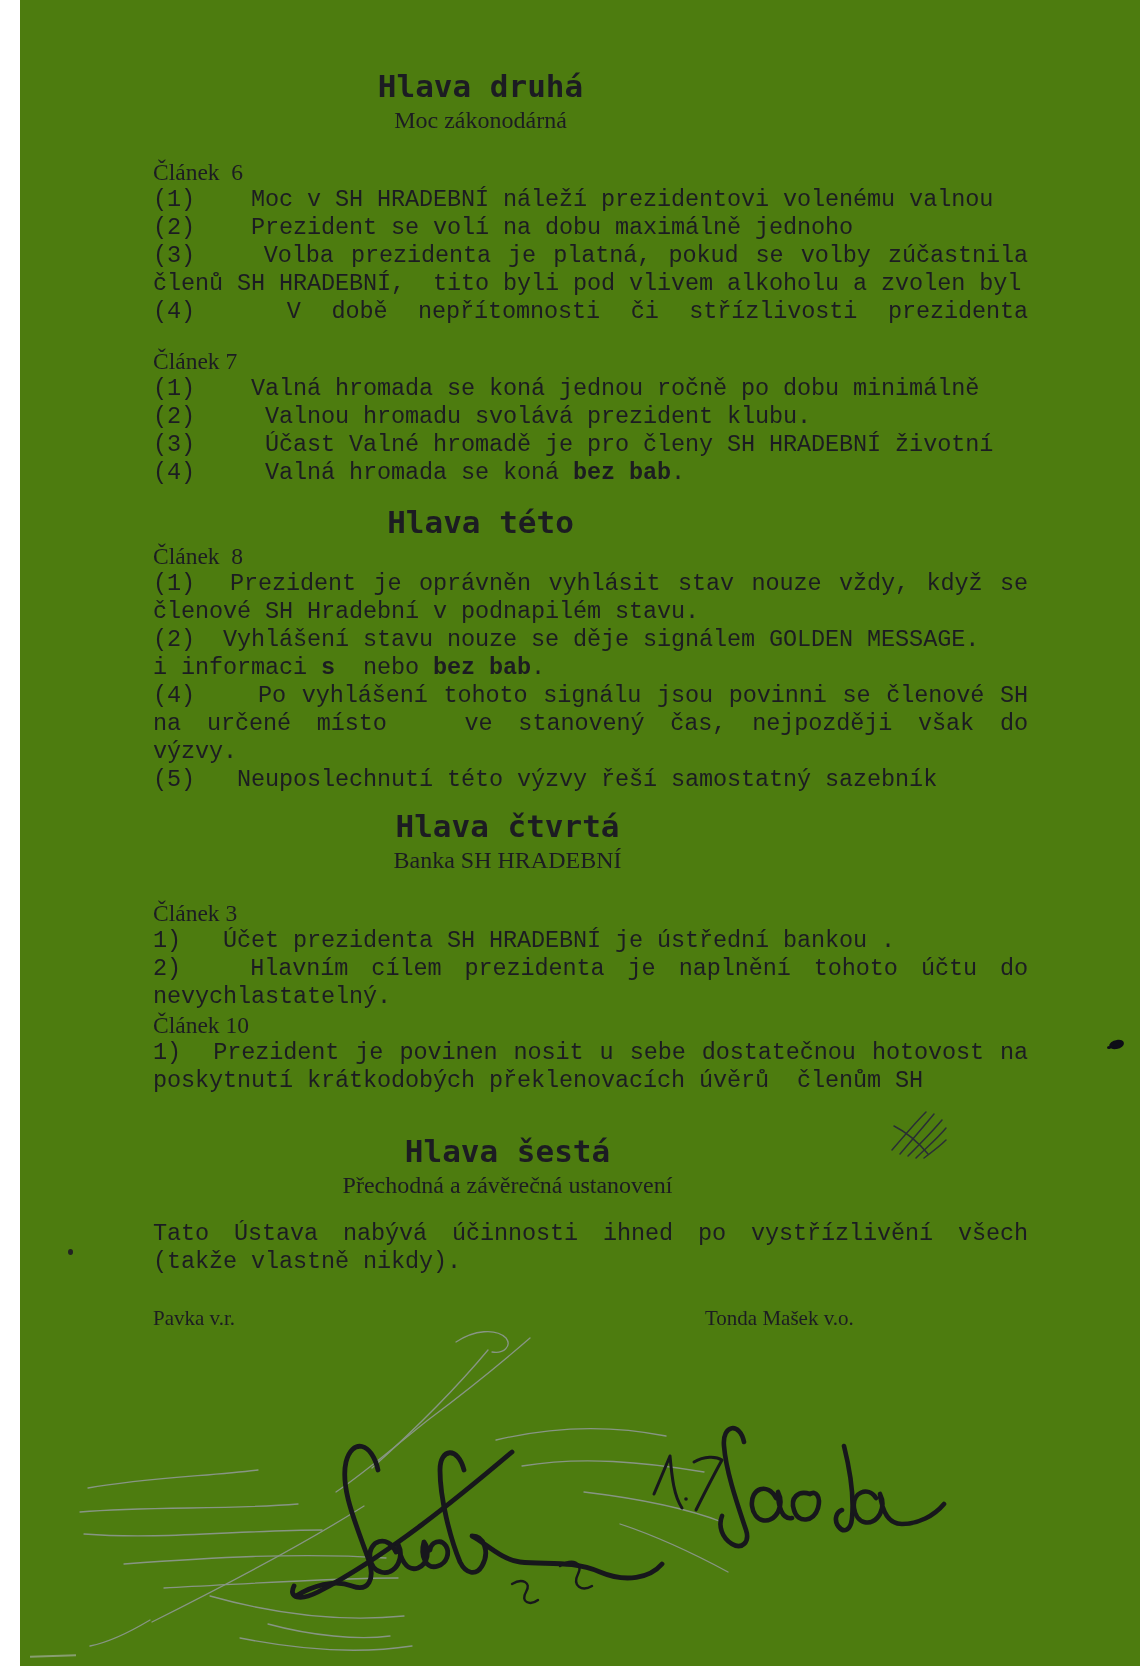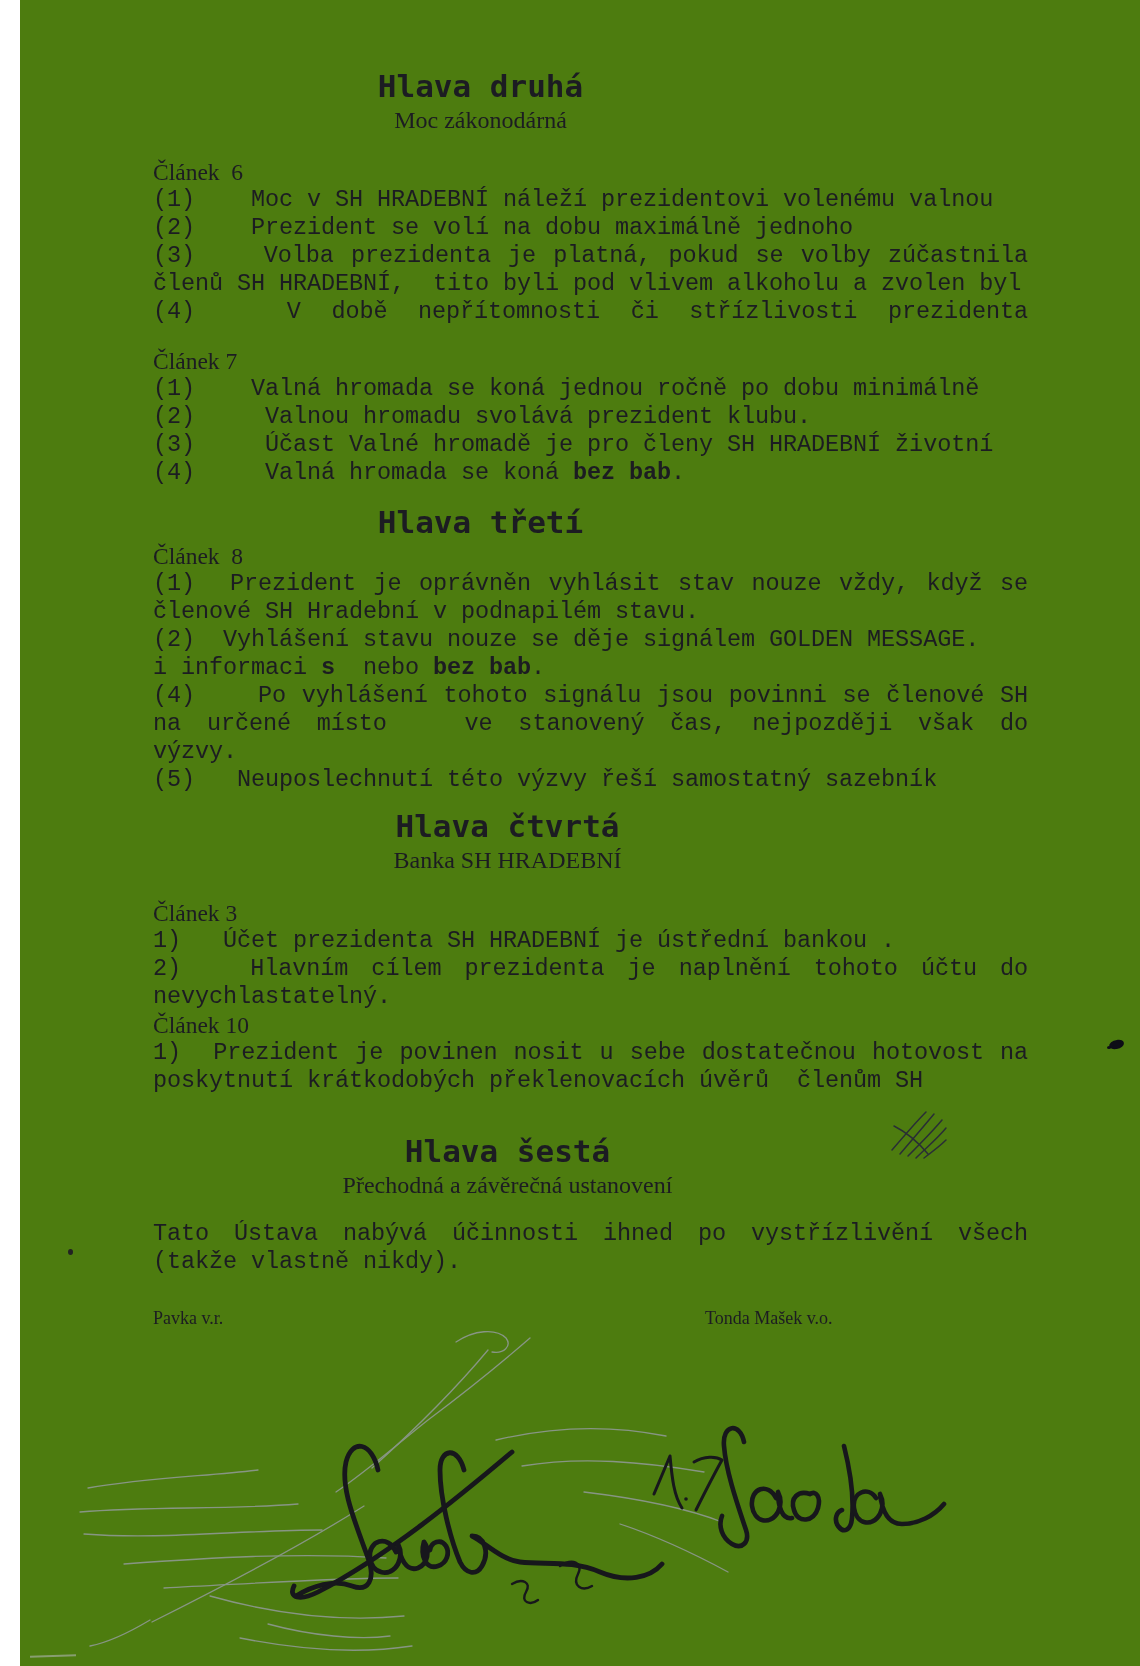"Hlava třetí" div.h1 { text: třetí -> této }
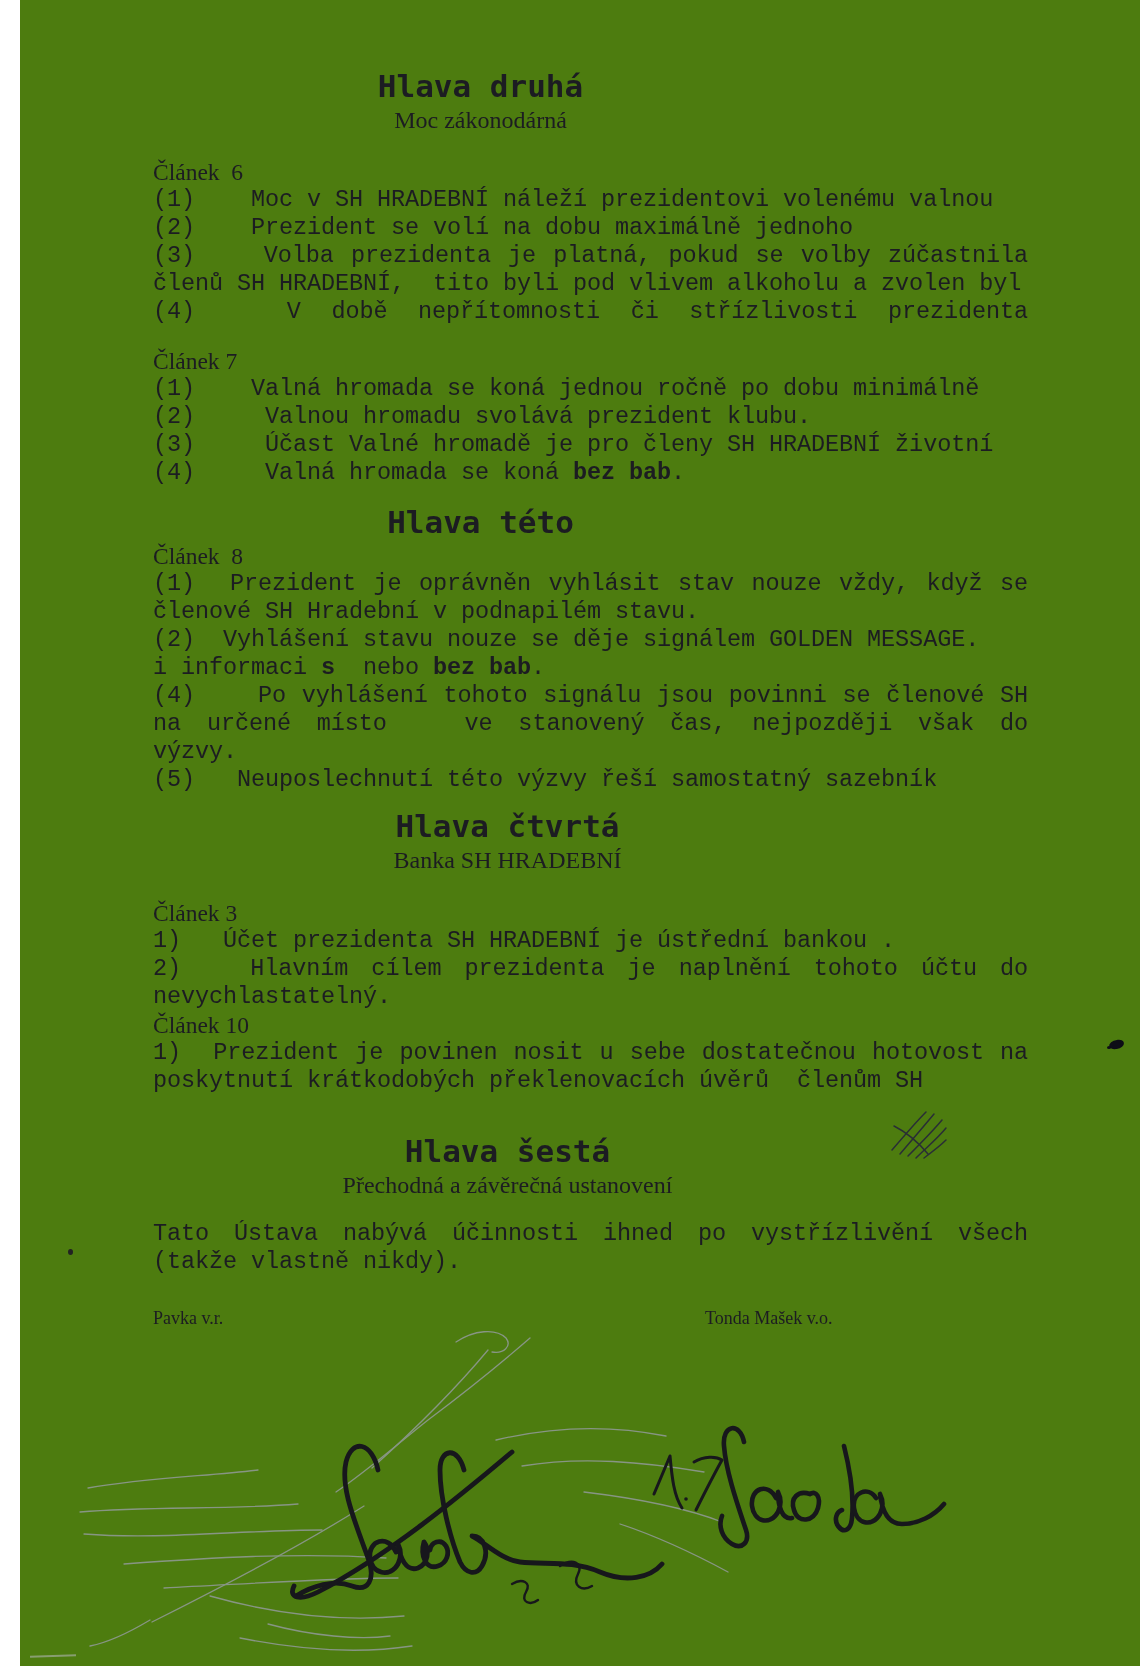"Pavka v.r." .sigrow { font-size: 18px -> 21px }
